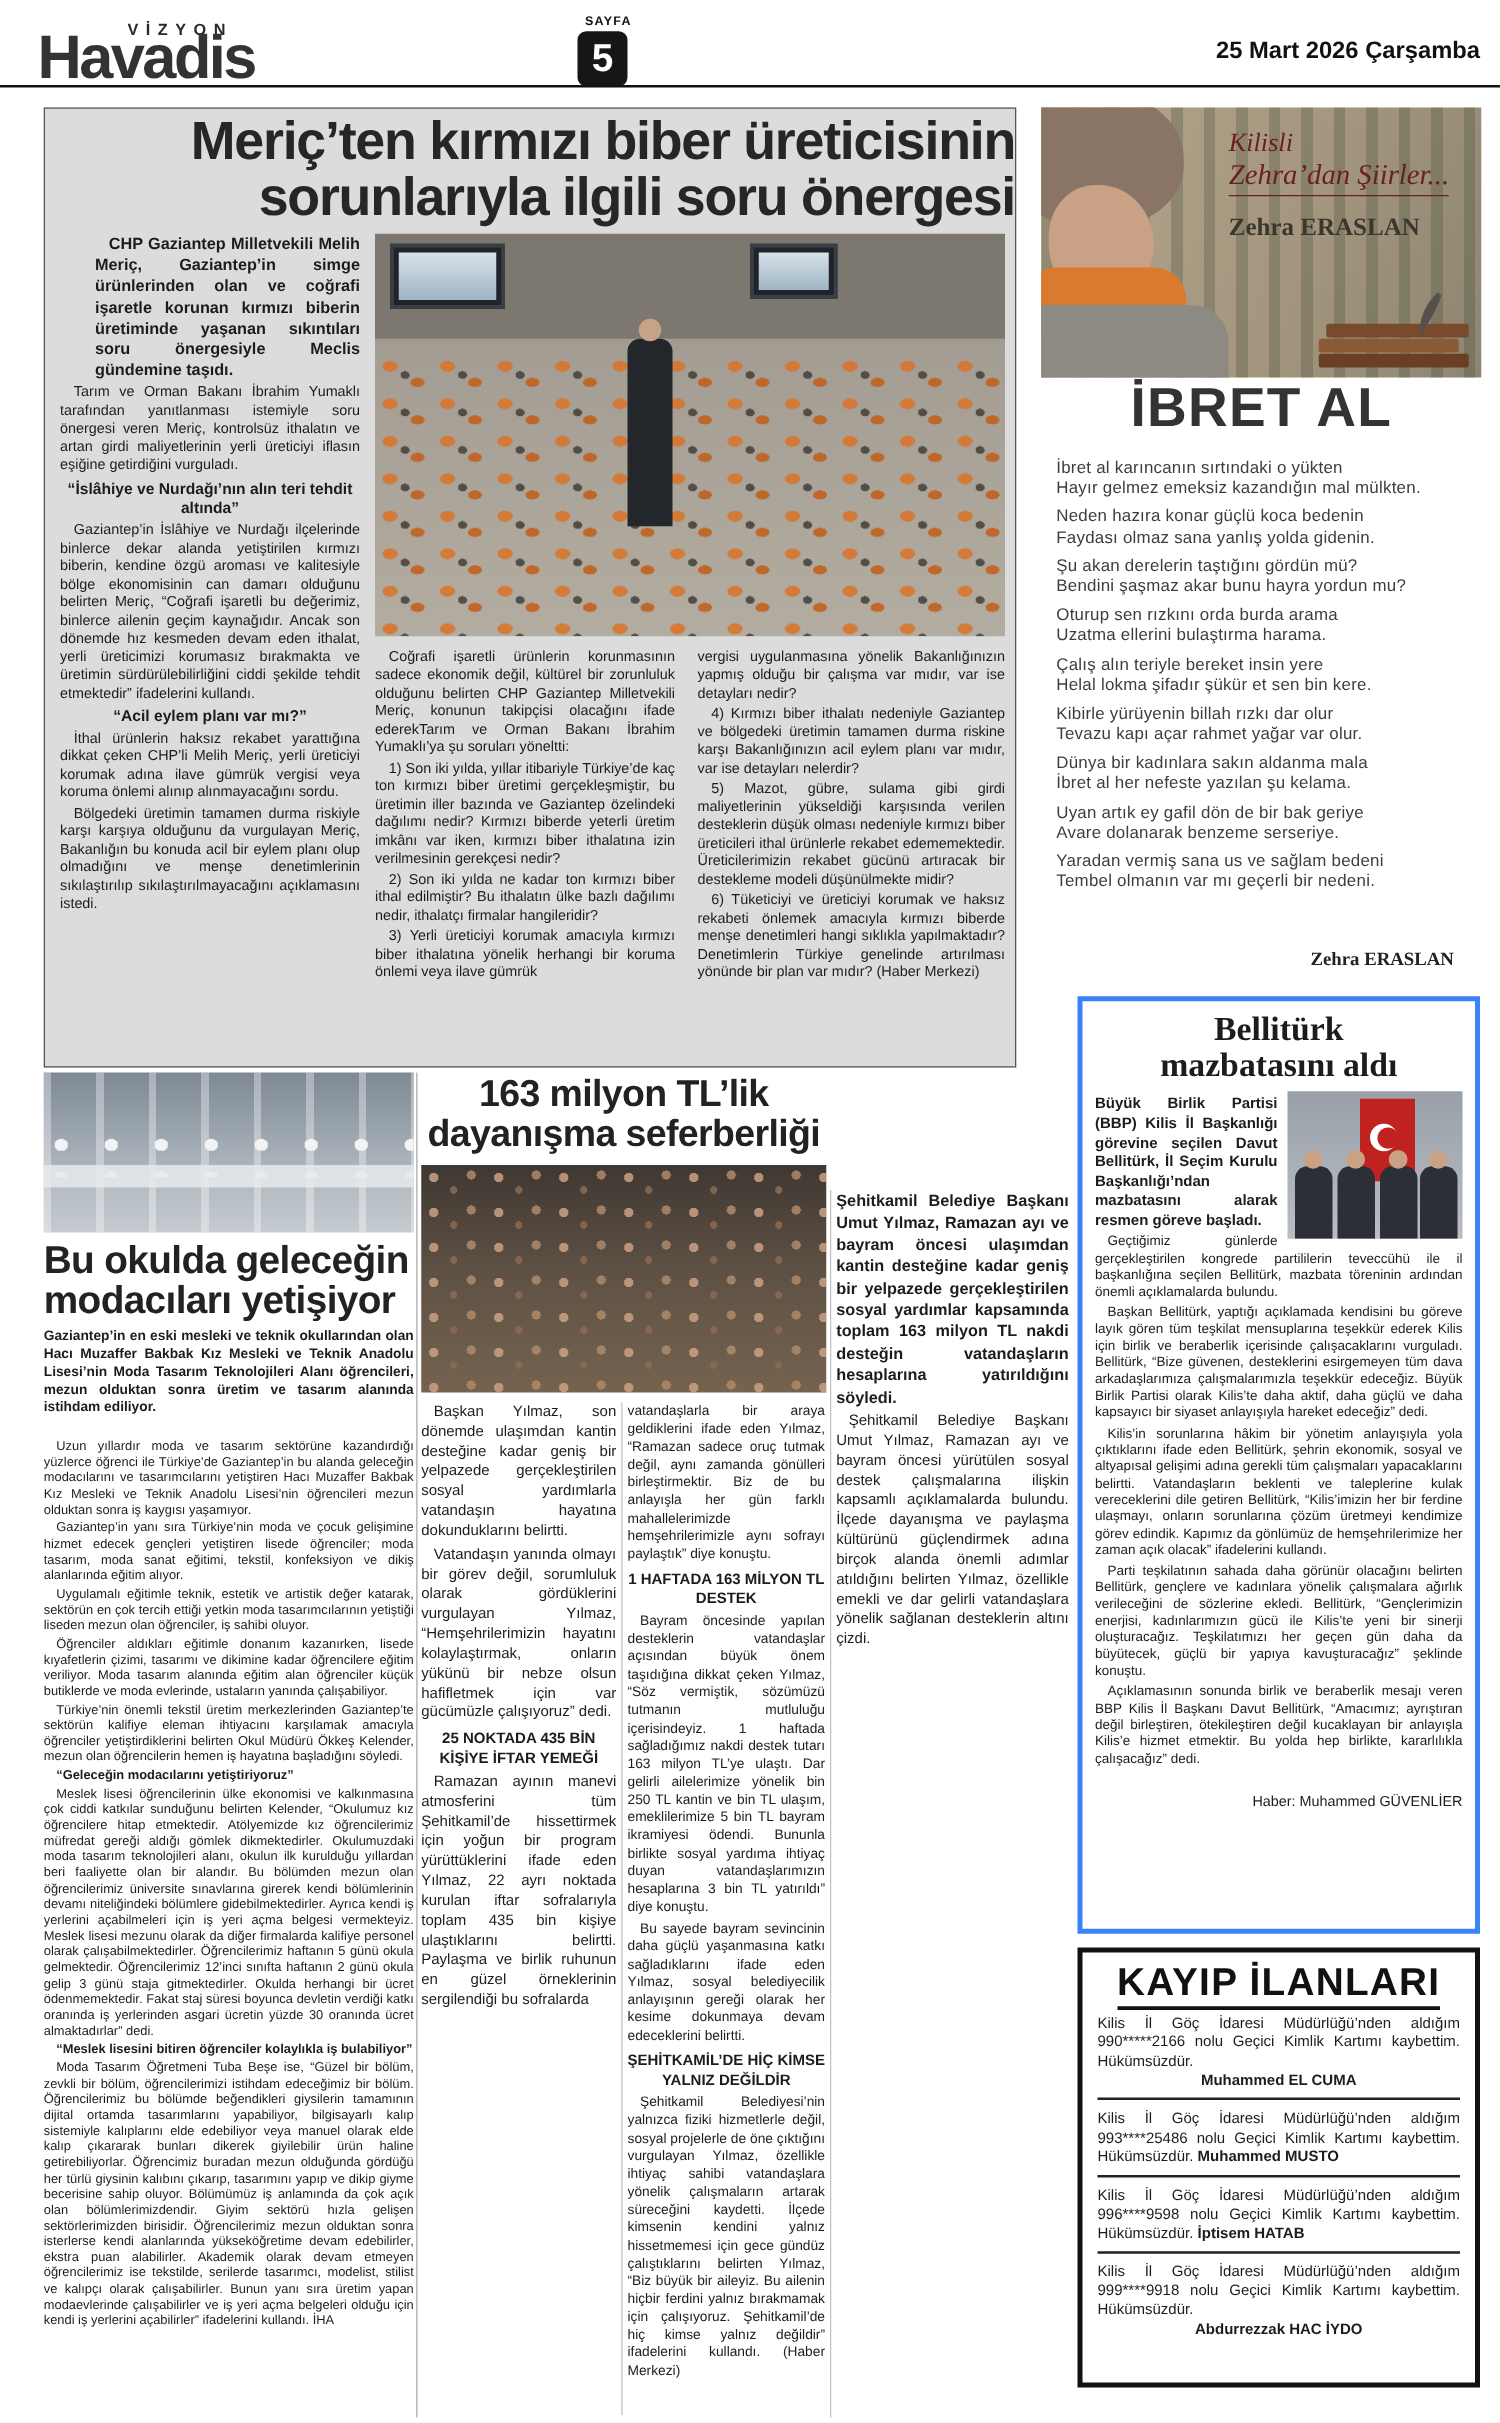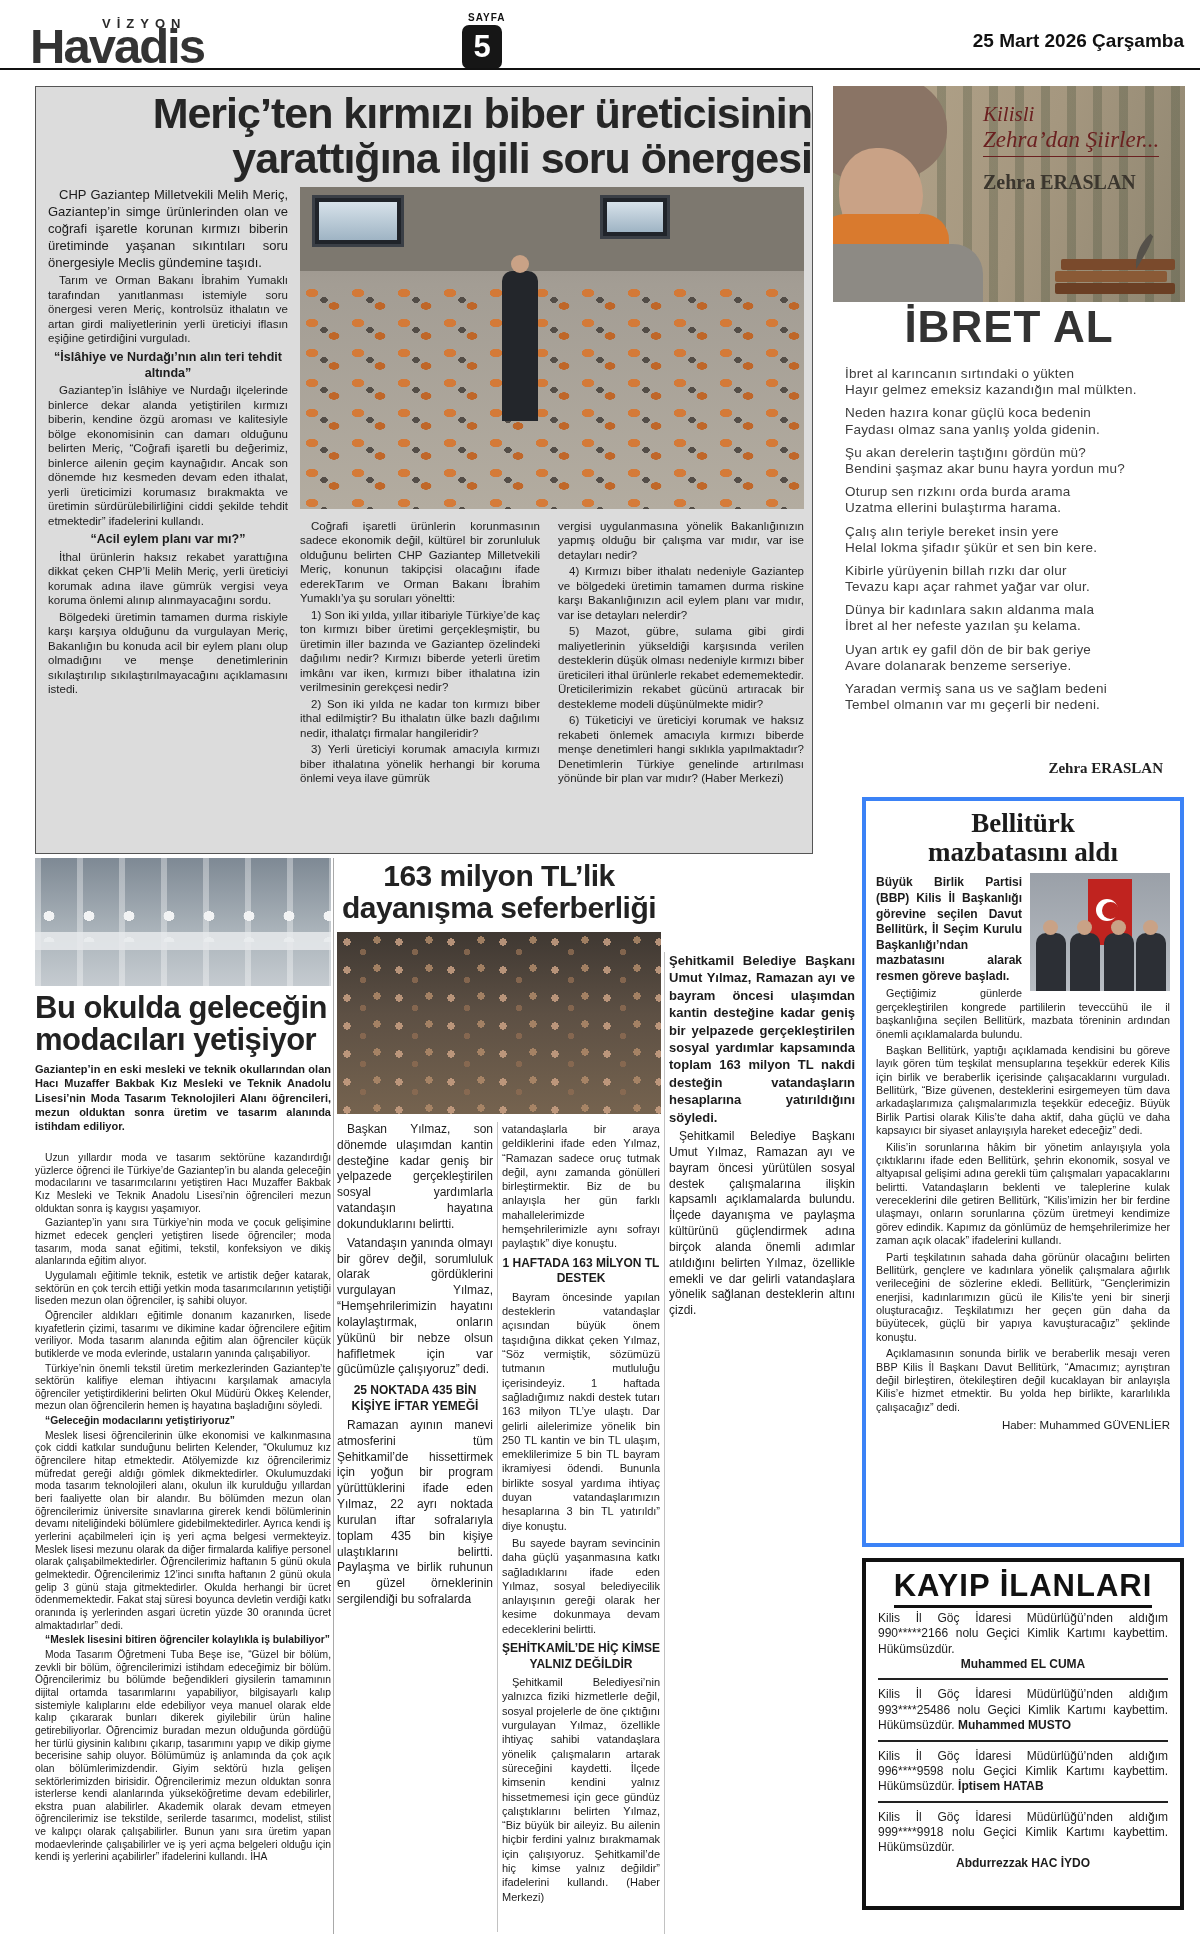"yarattığına ilgili soru önergesi" div { text: yarattığına -> sorunlarıyla }
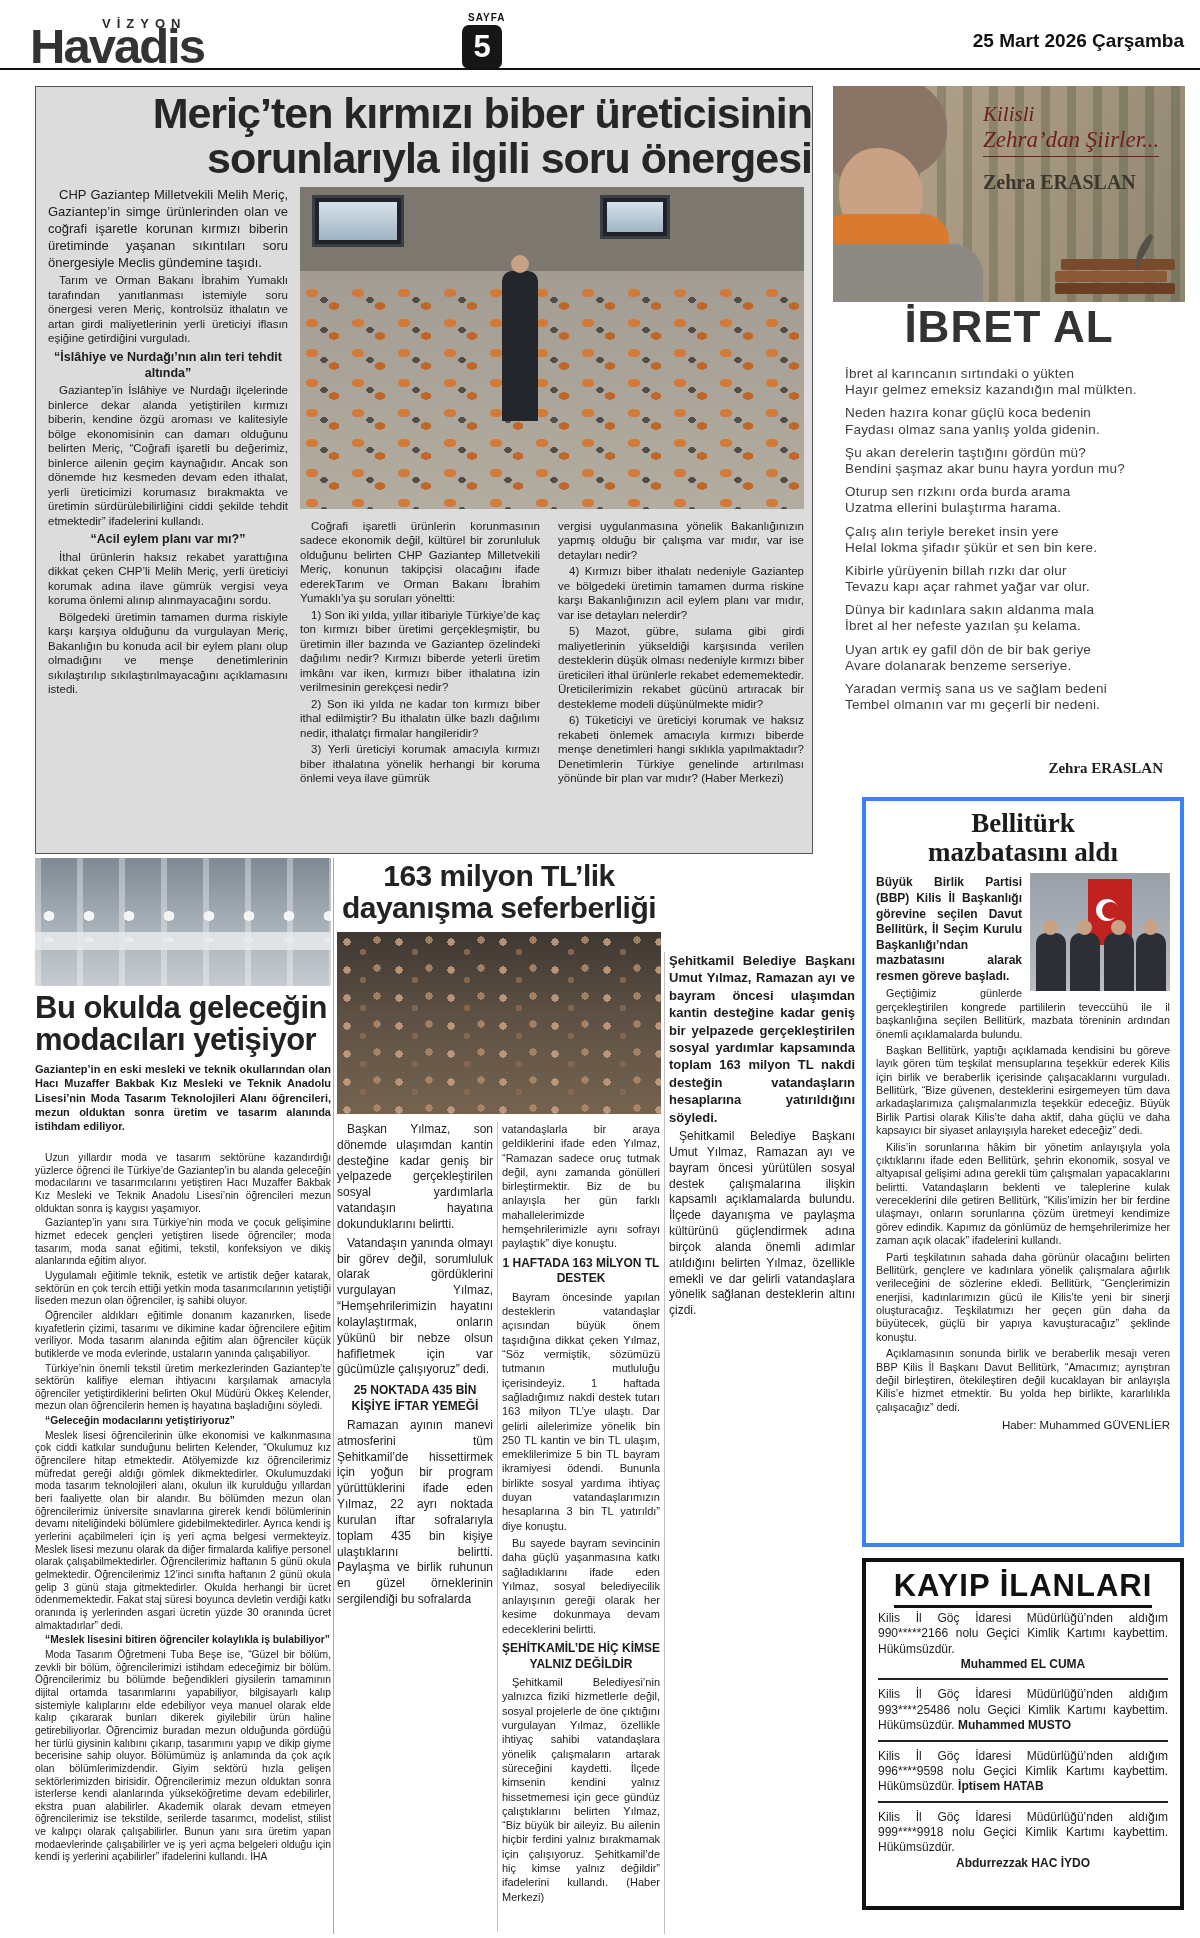"CHP Gaziantep Milletvekili Melih Meriç," .m-lead { font-weight: normal -> bold; margin-left: none -> 28px }
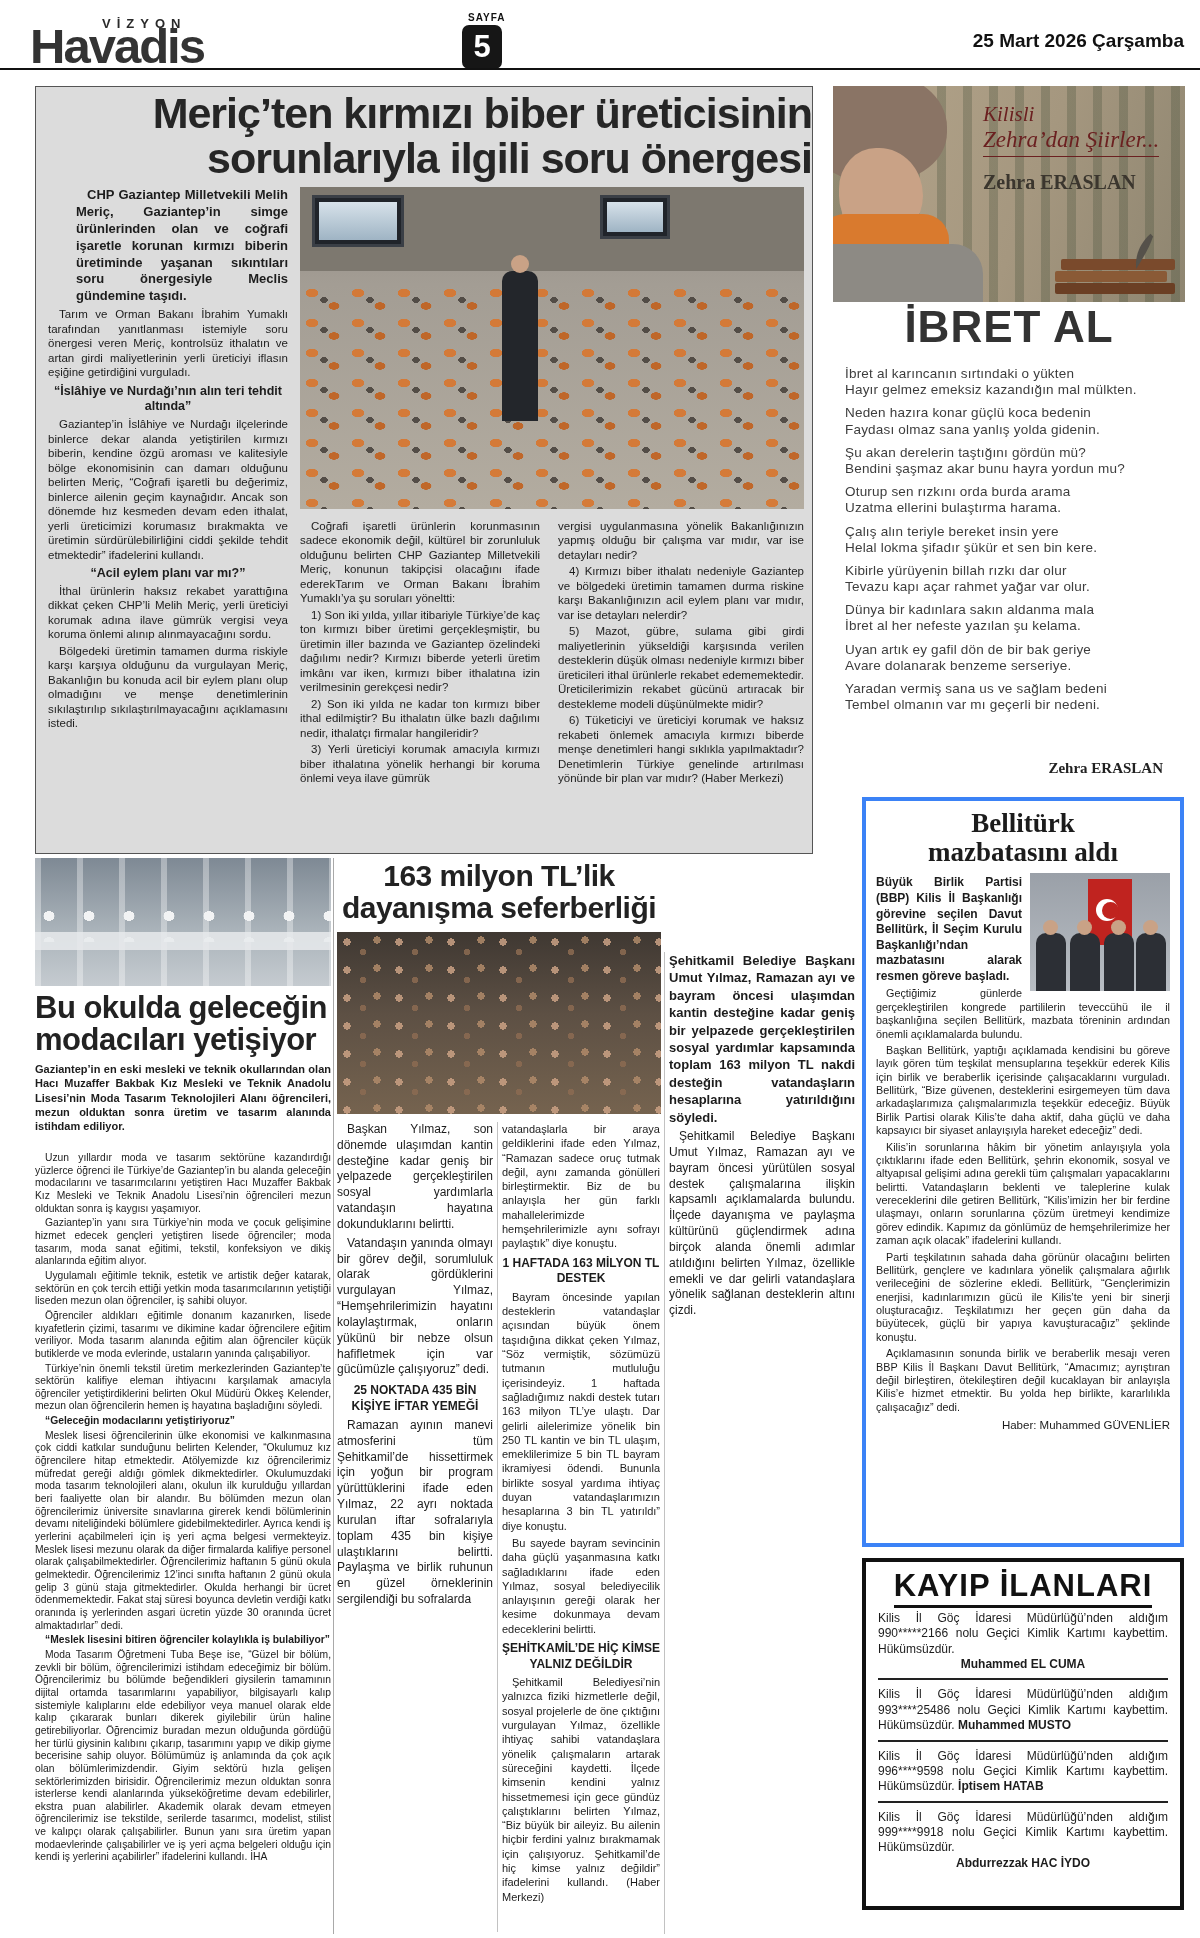"Haber: Muhammed GÜVENLİER" .bel-byline { margin-top: 5px -> 22px }
